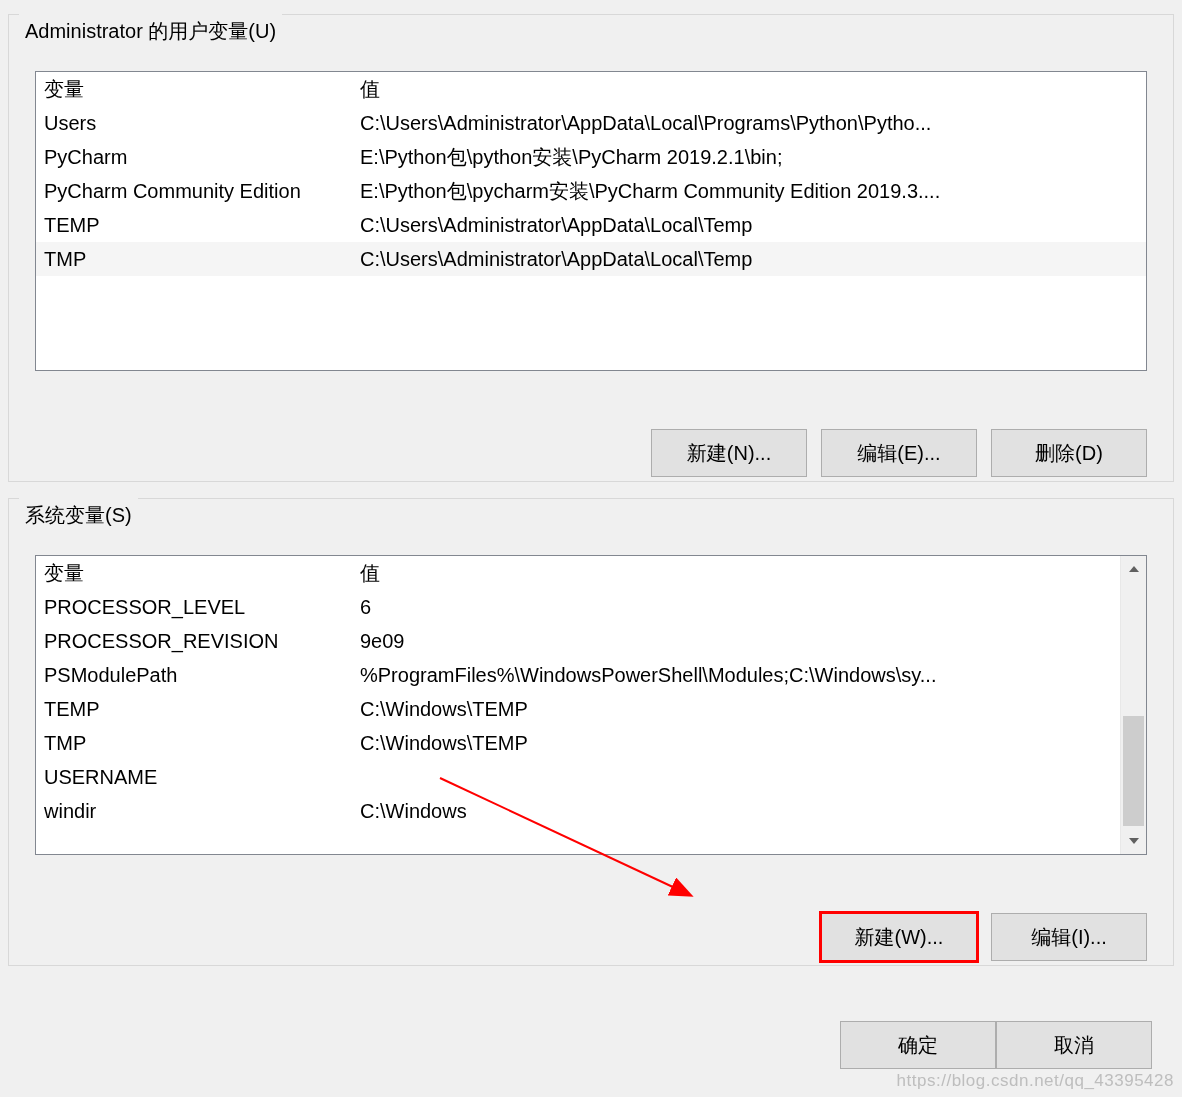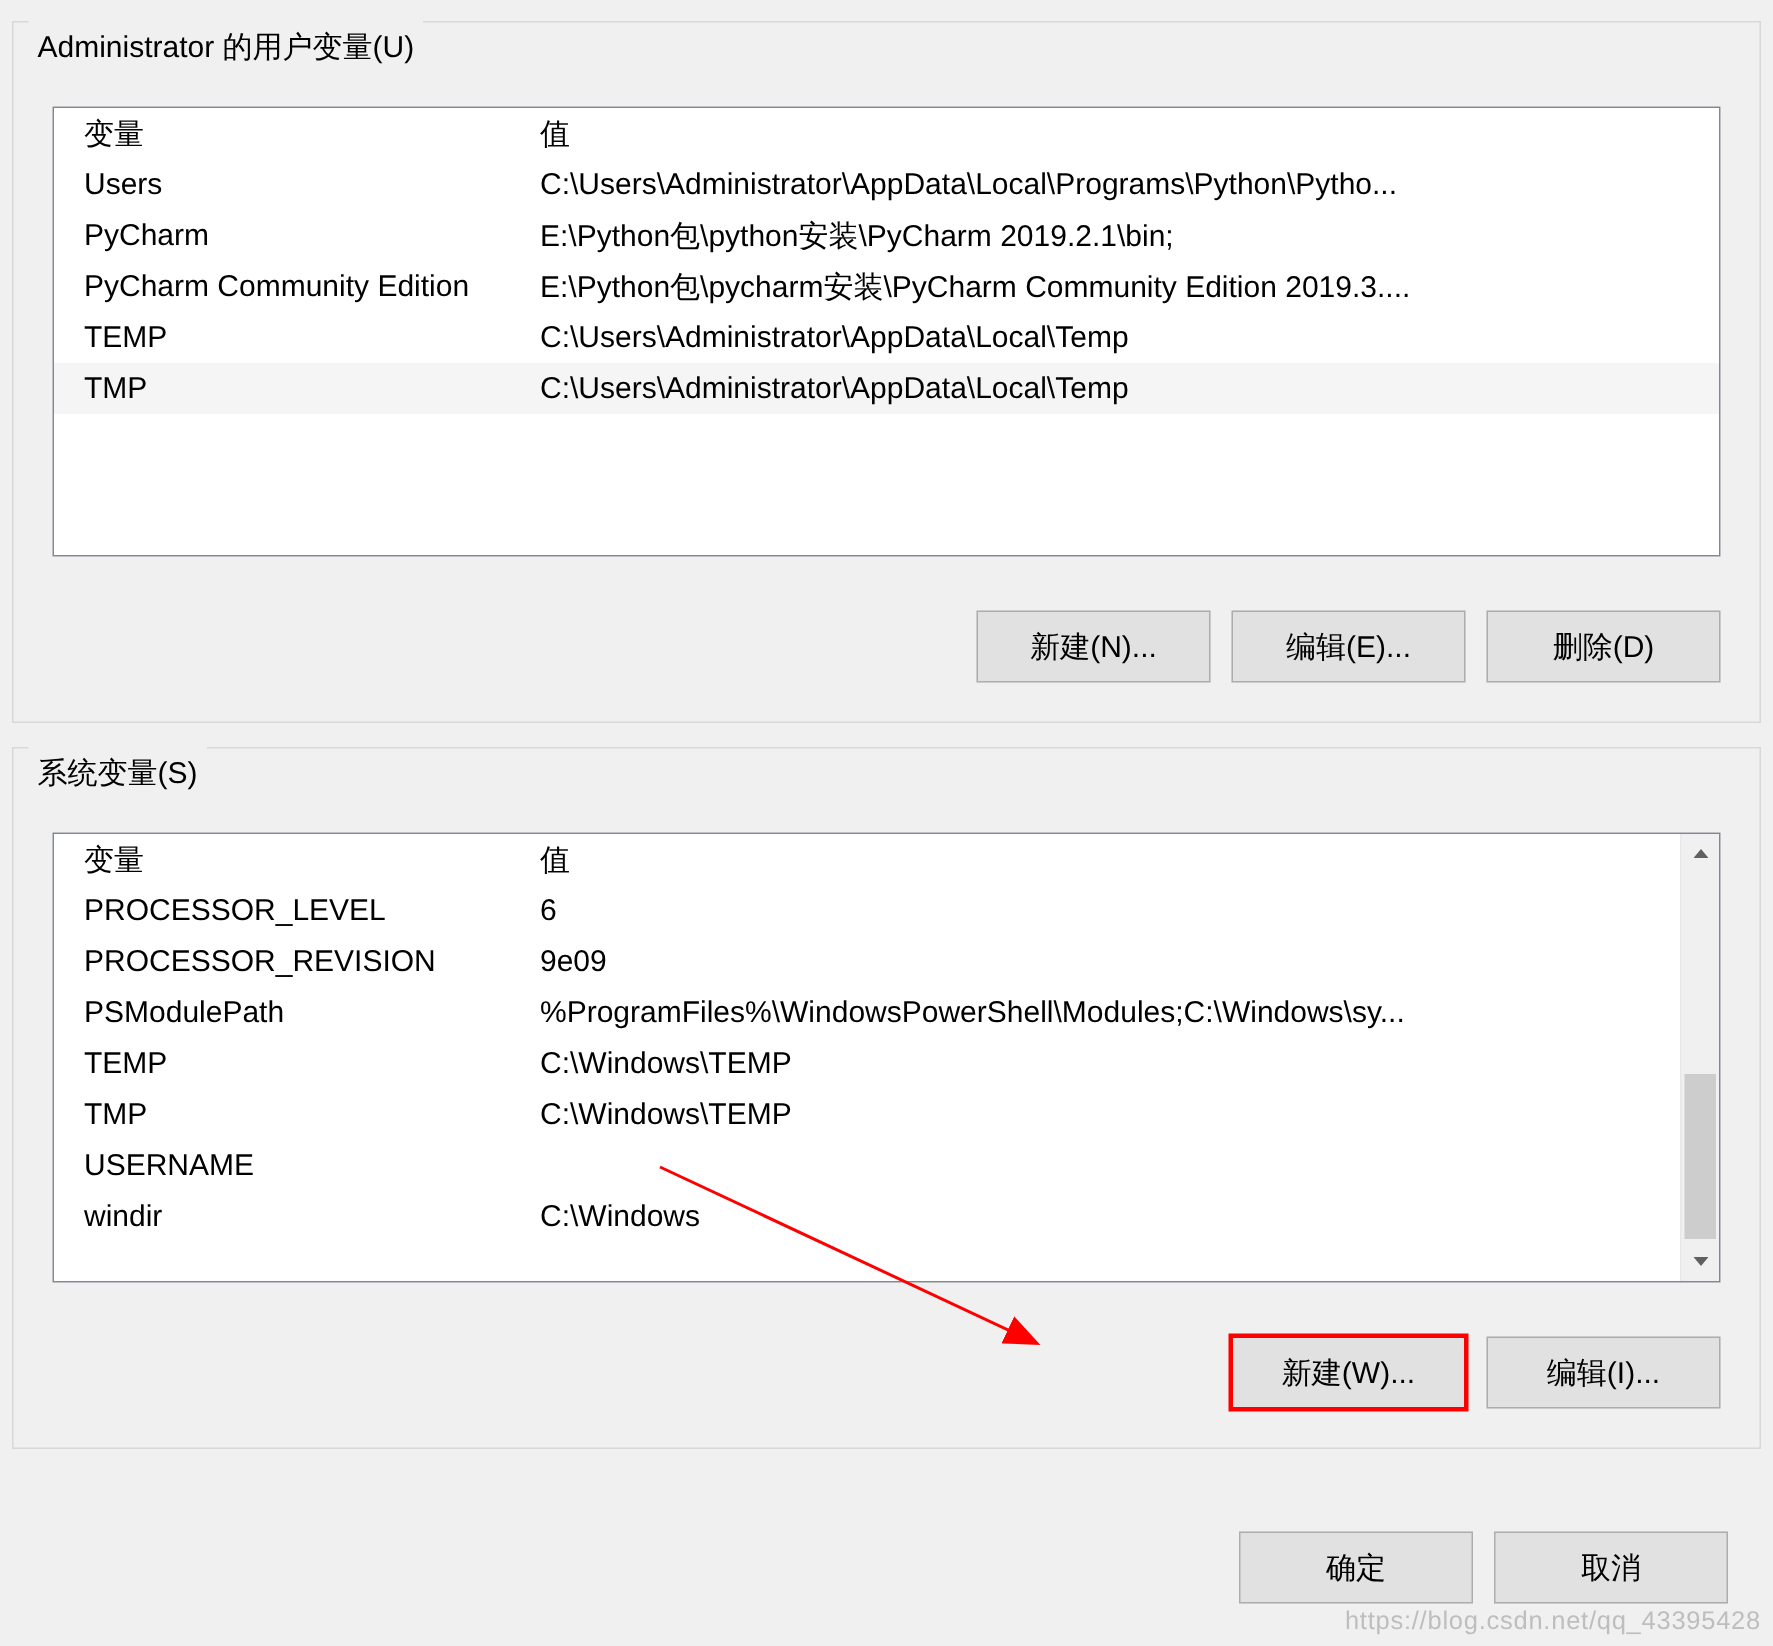"变量" .col-name { padding-left: 20px -> 8px }
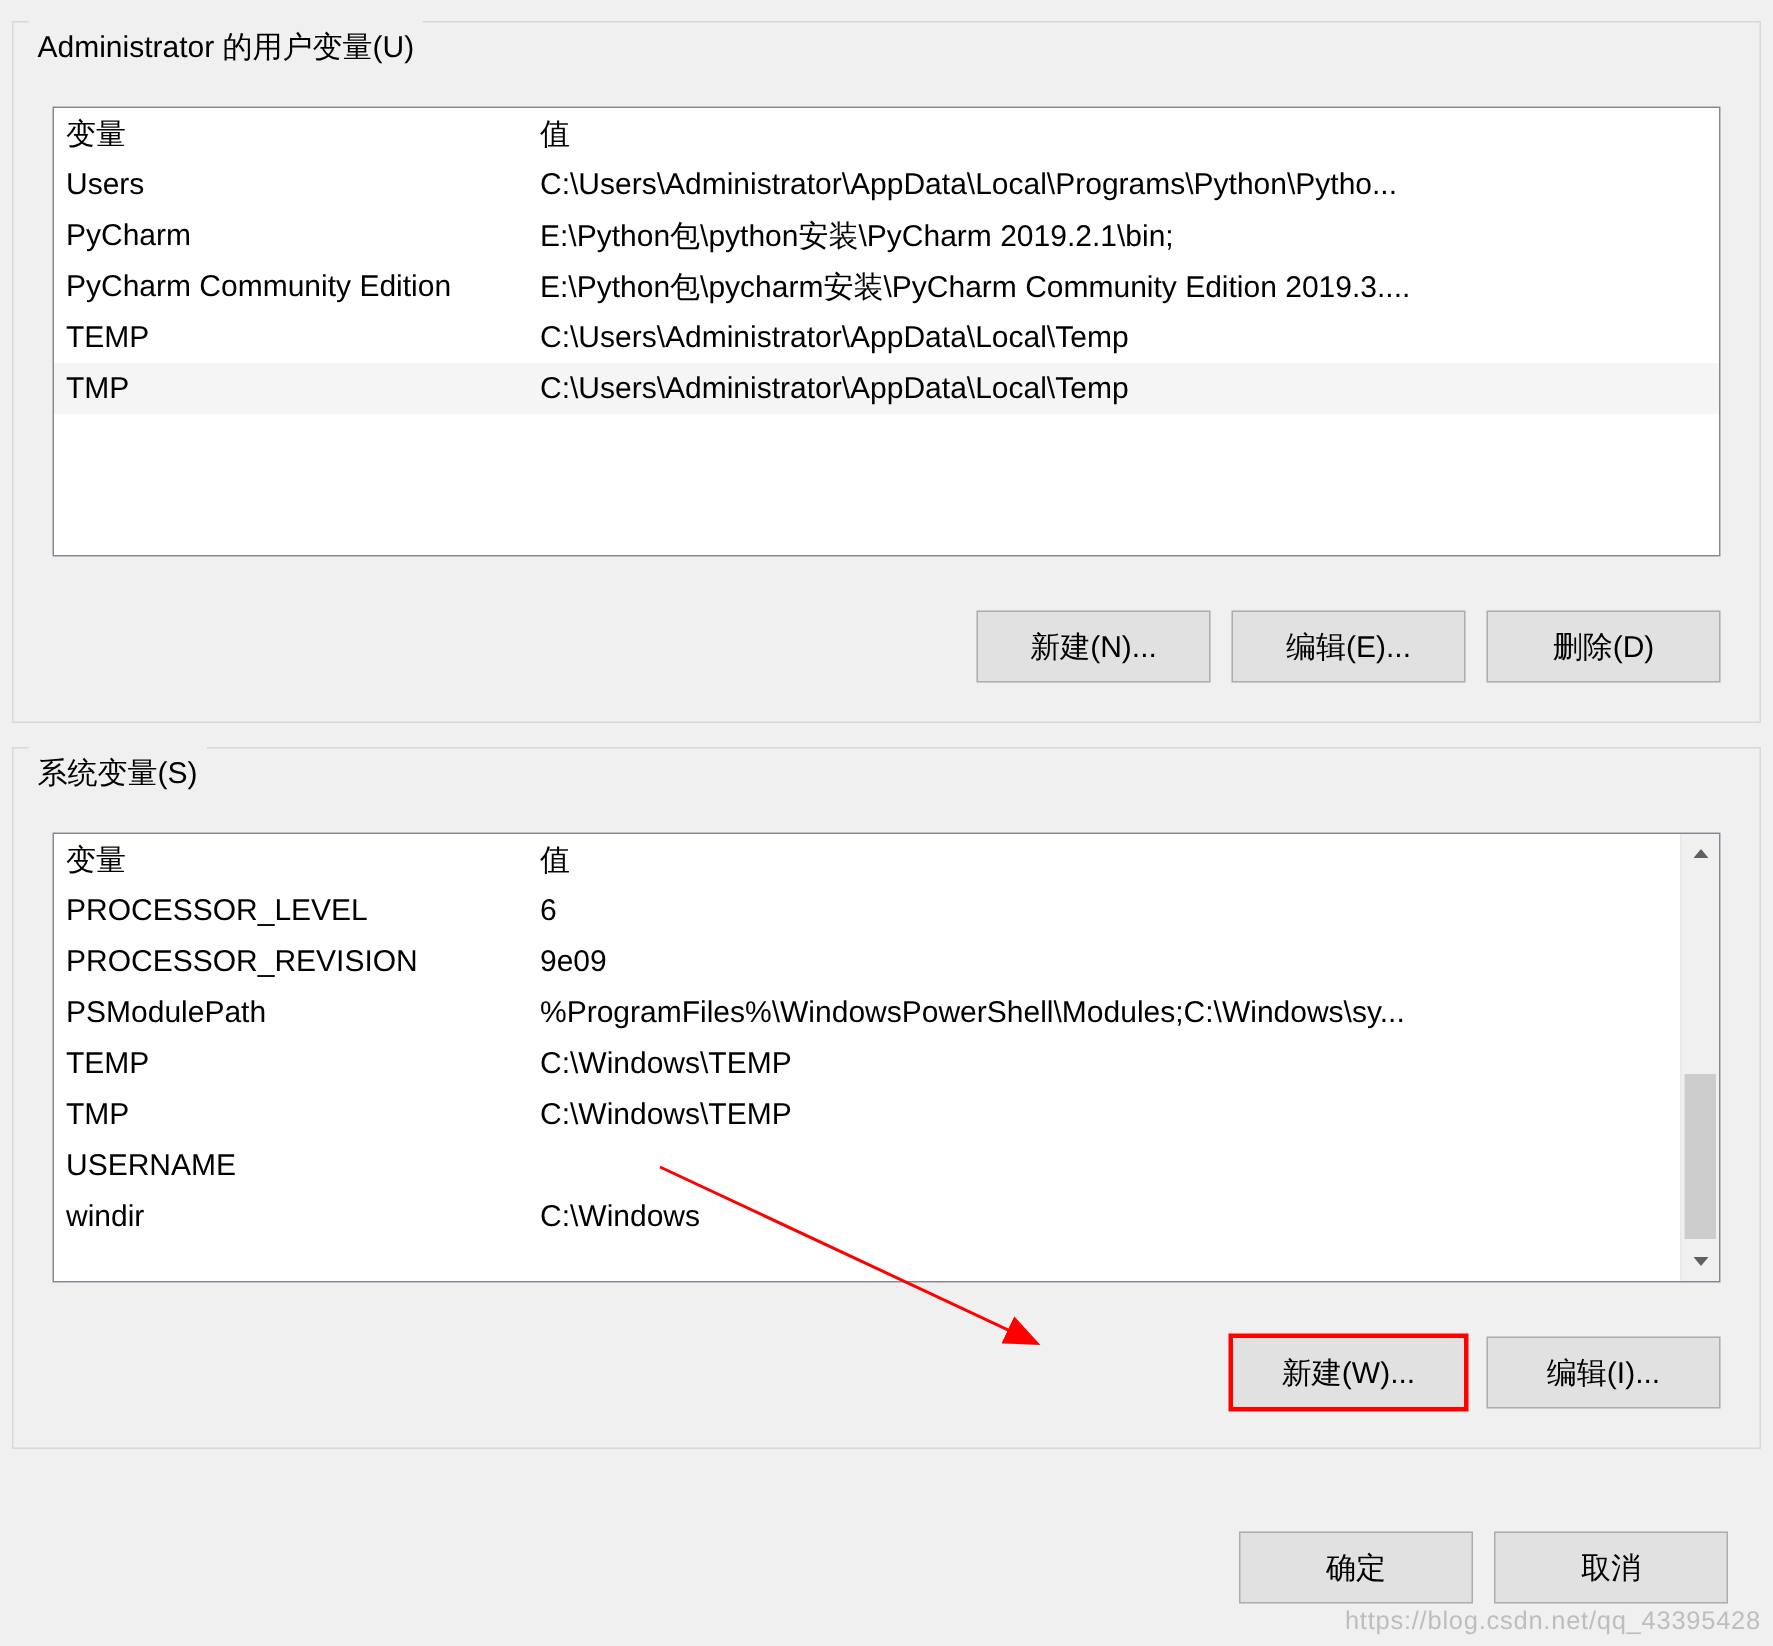"新建(N)..." .button-row { bottom: 26px -> 4px }
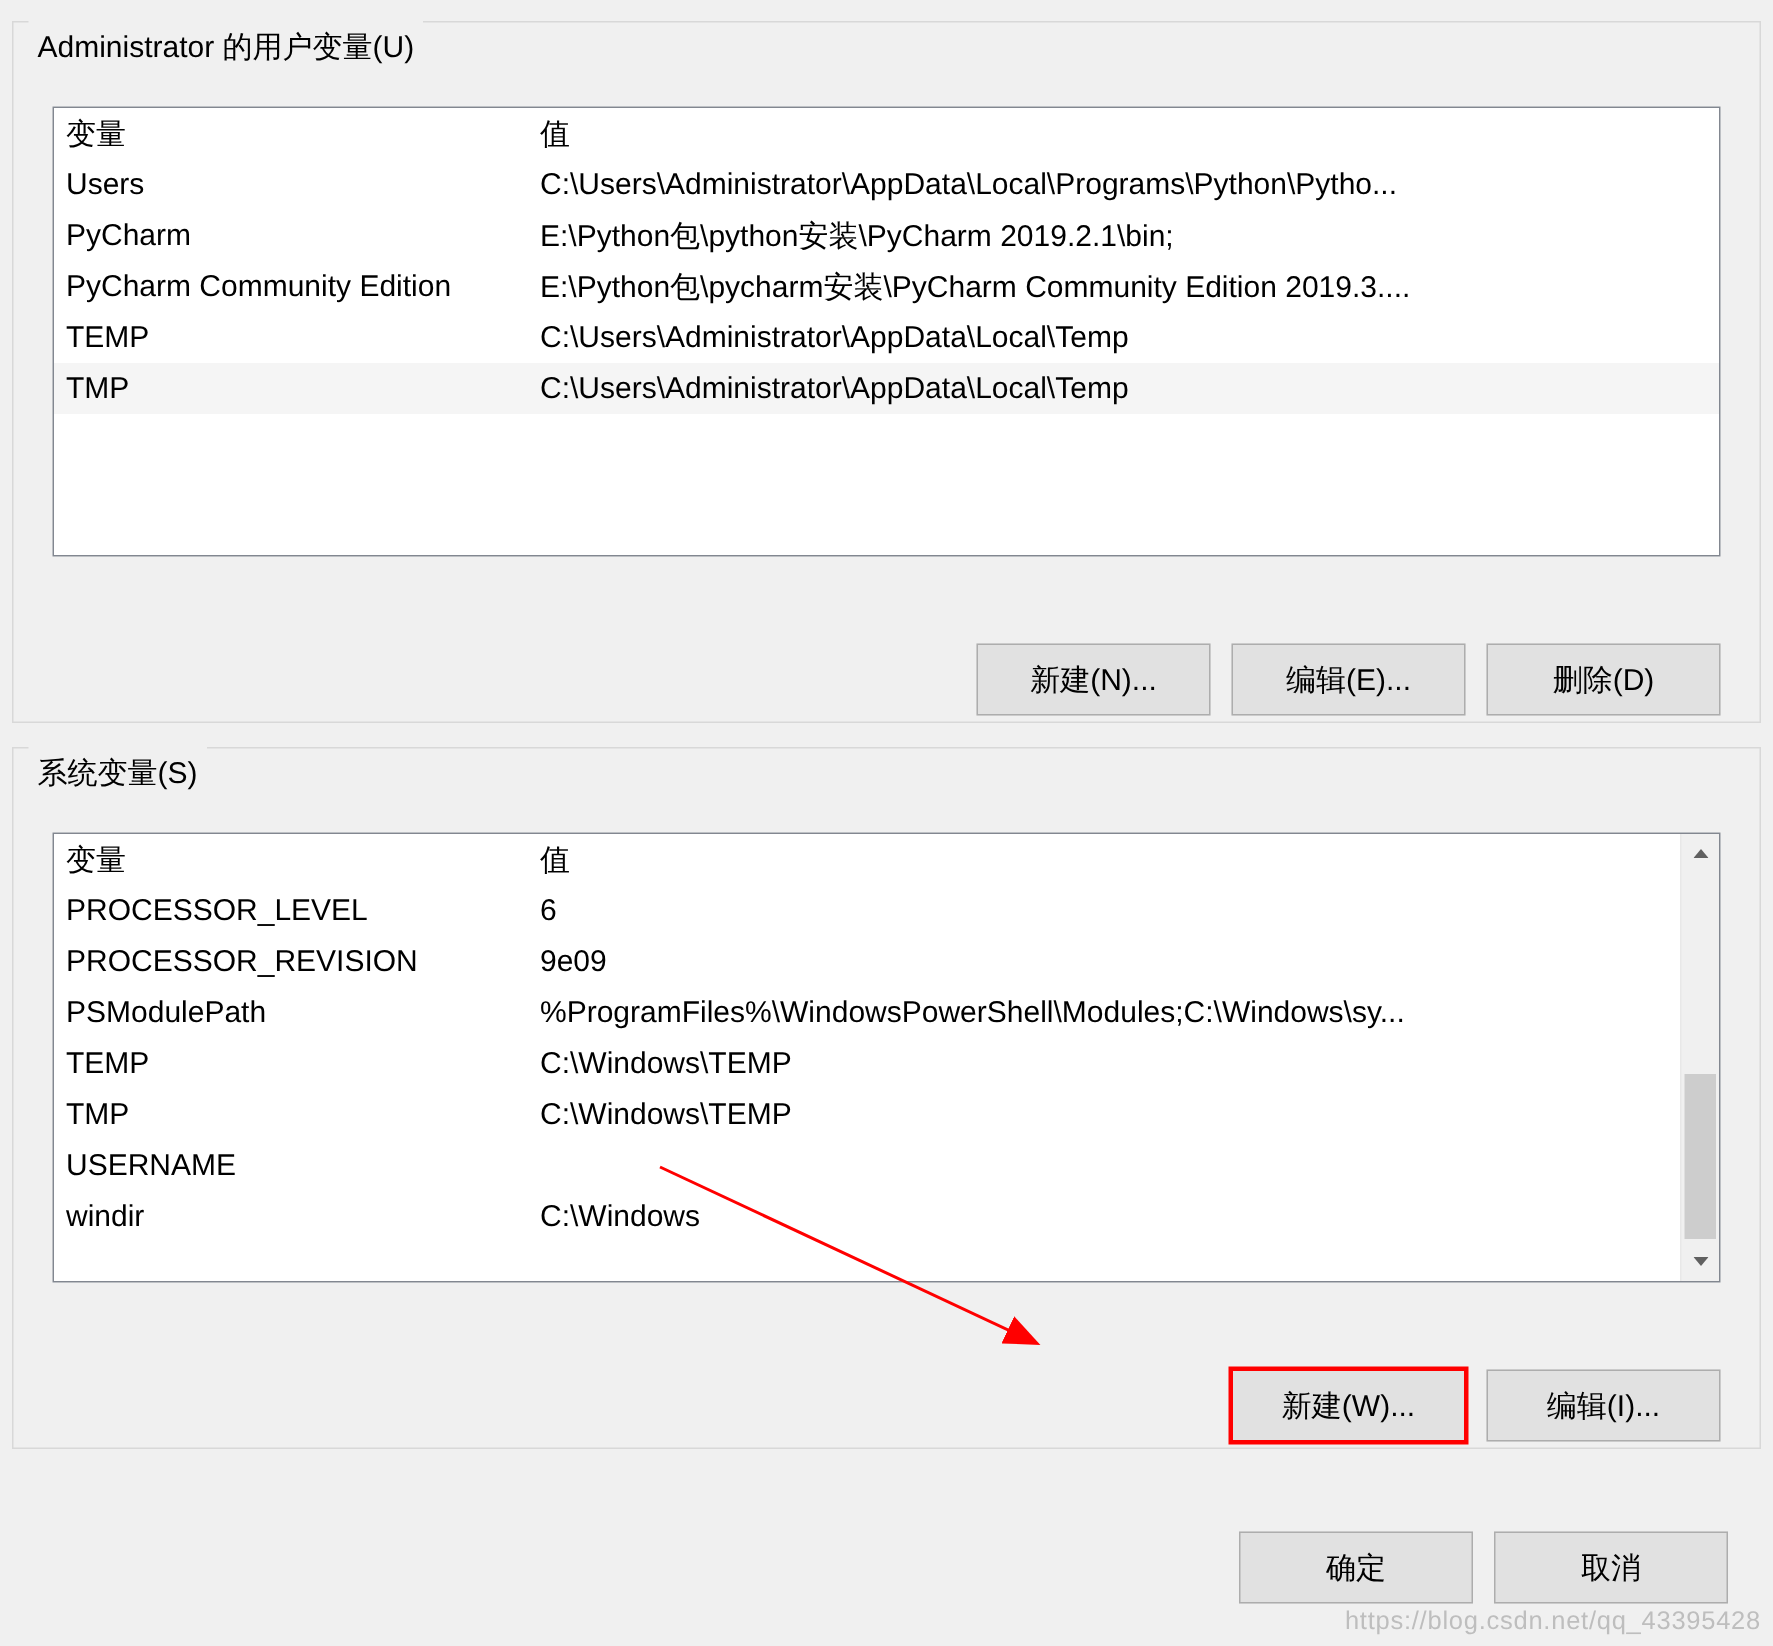"确定" .dialog-buttons { gap: 14px -> none }
